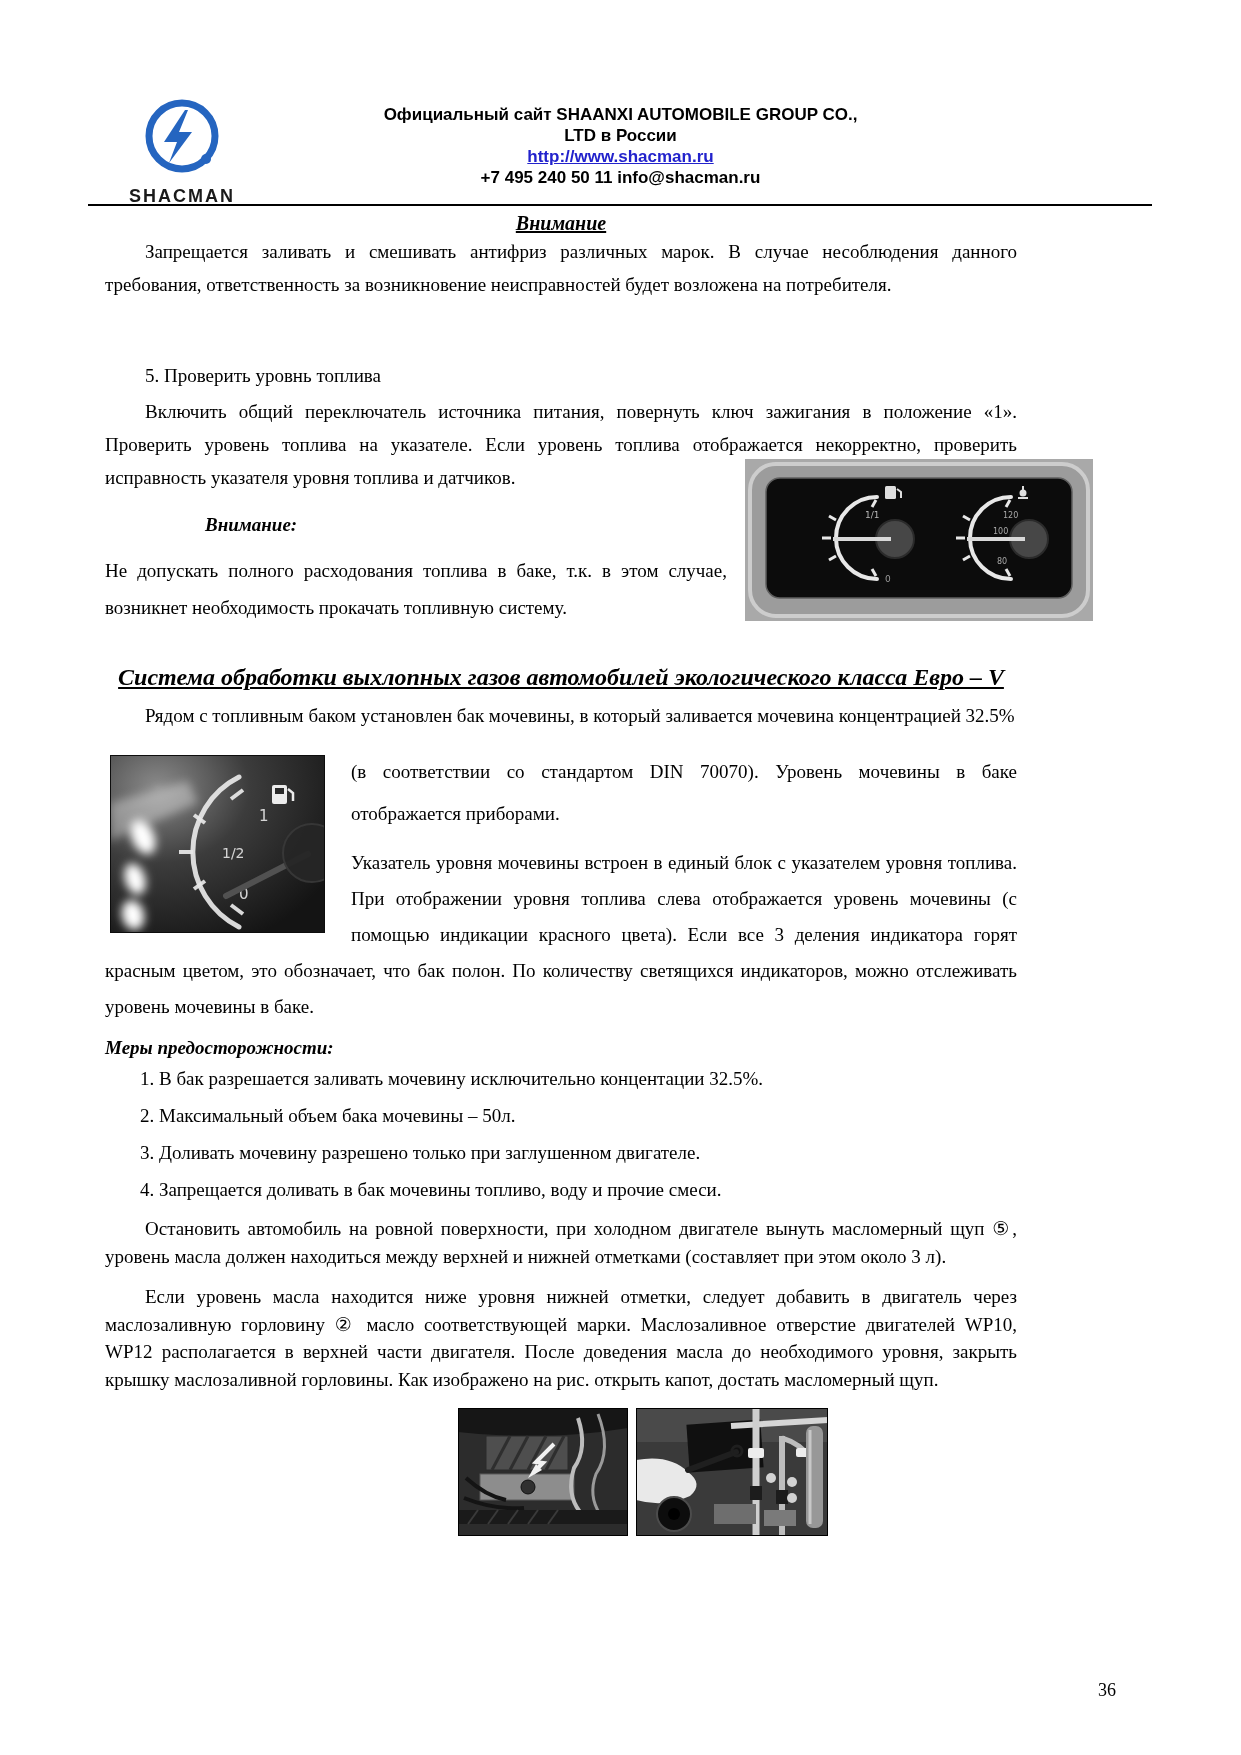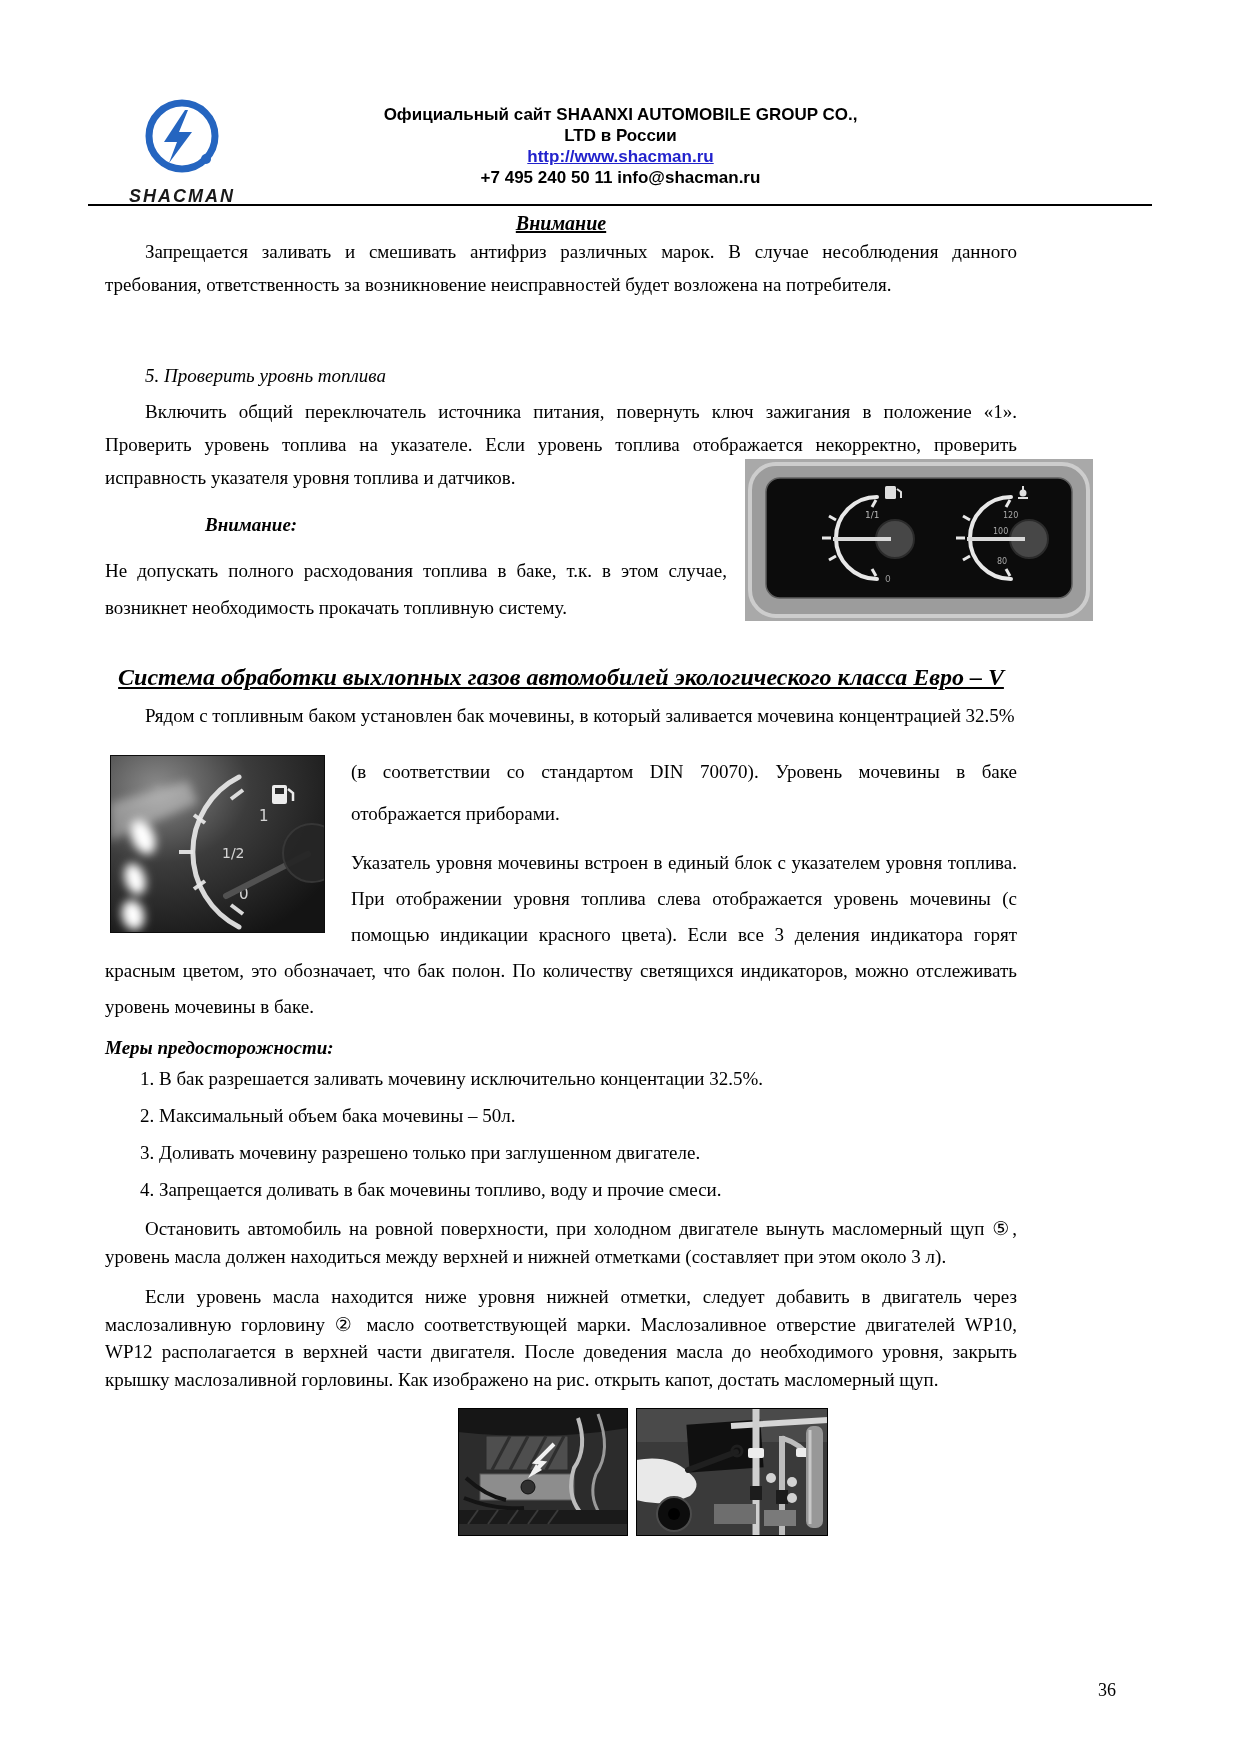"SHACMAN" .hdr-logo .logo-text { font-style: italic -> none }
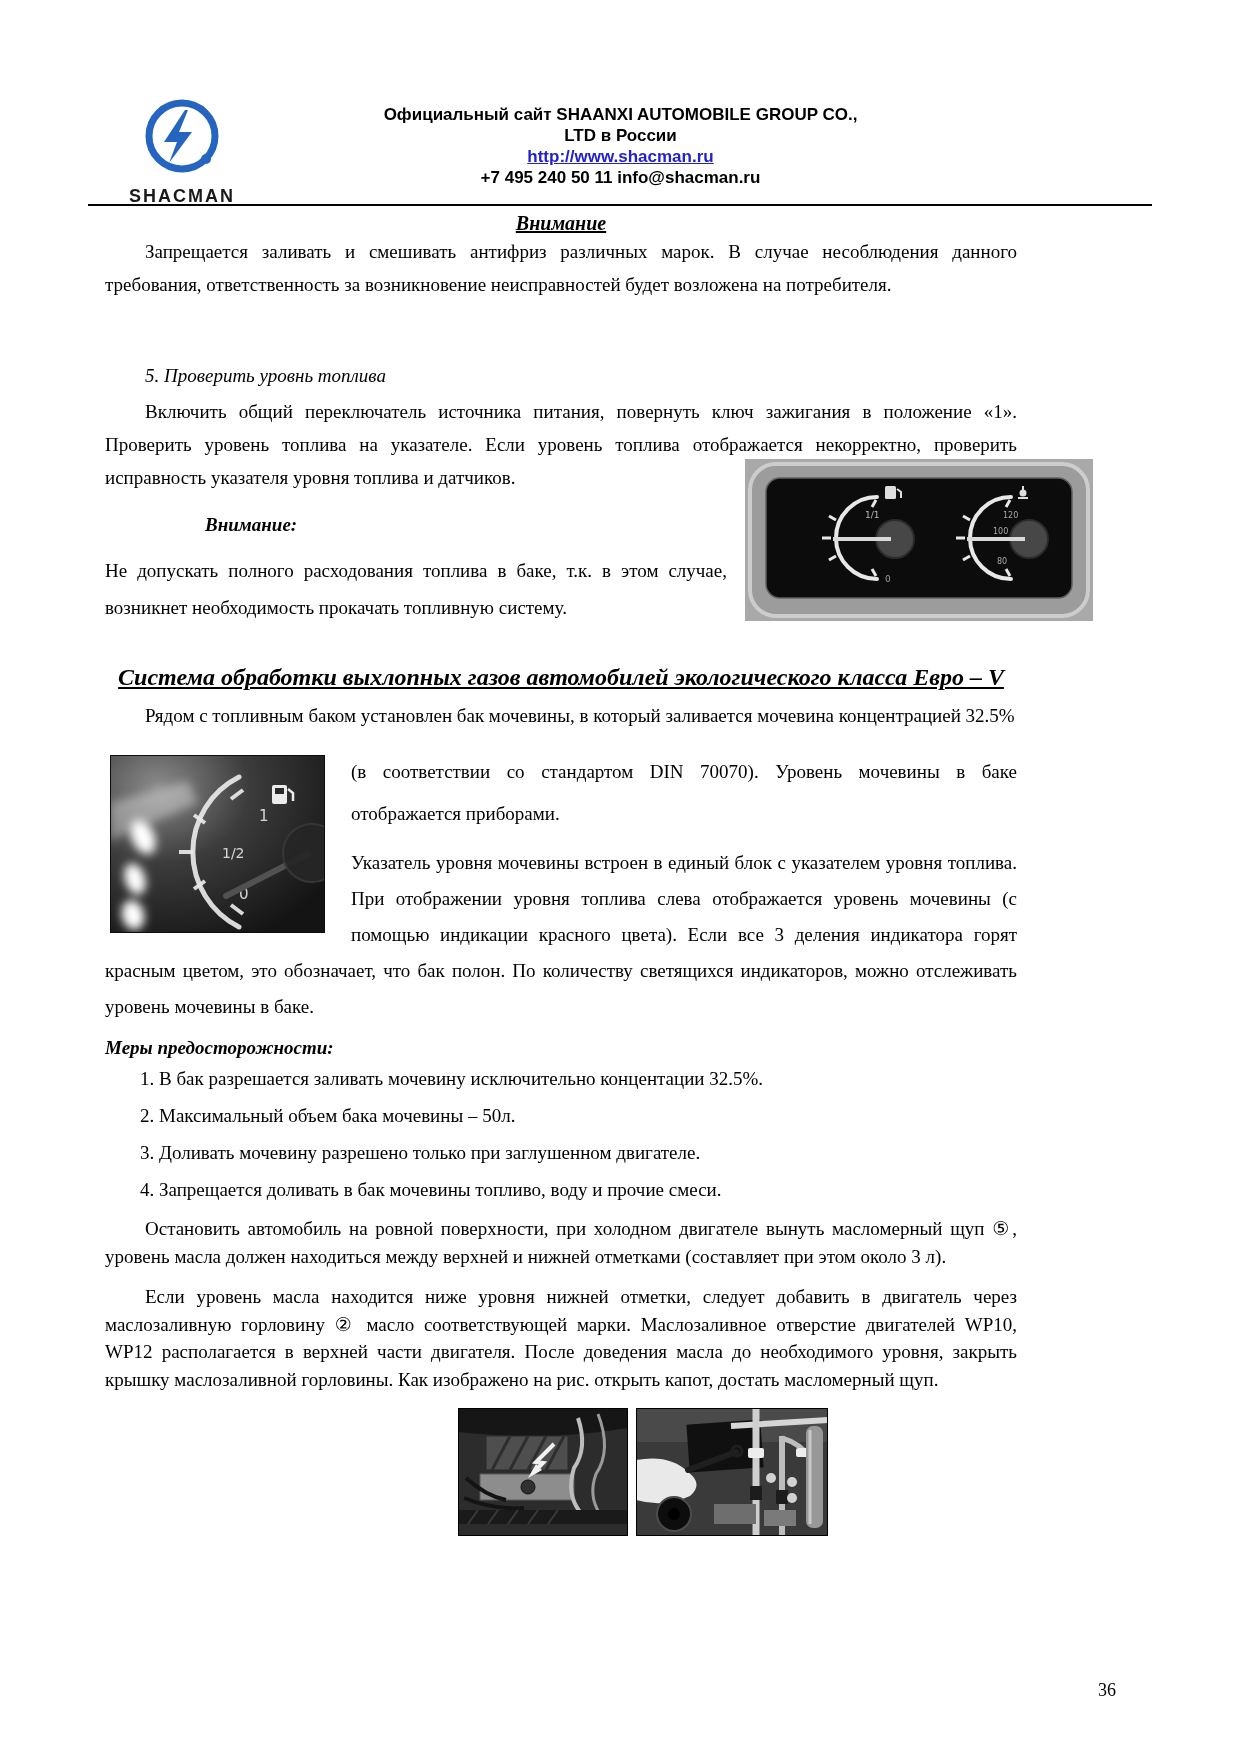"5. Проверить уровнь топлива" .sec-title { font-style: italic -> none }
